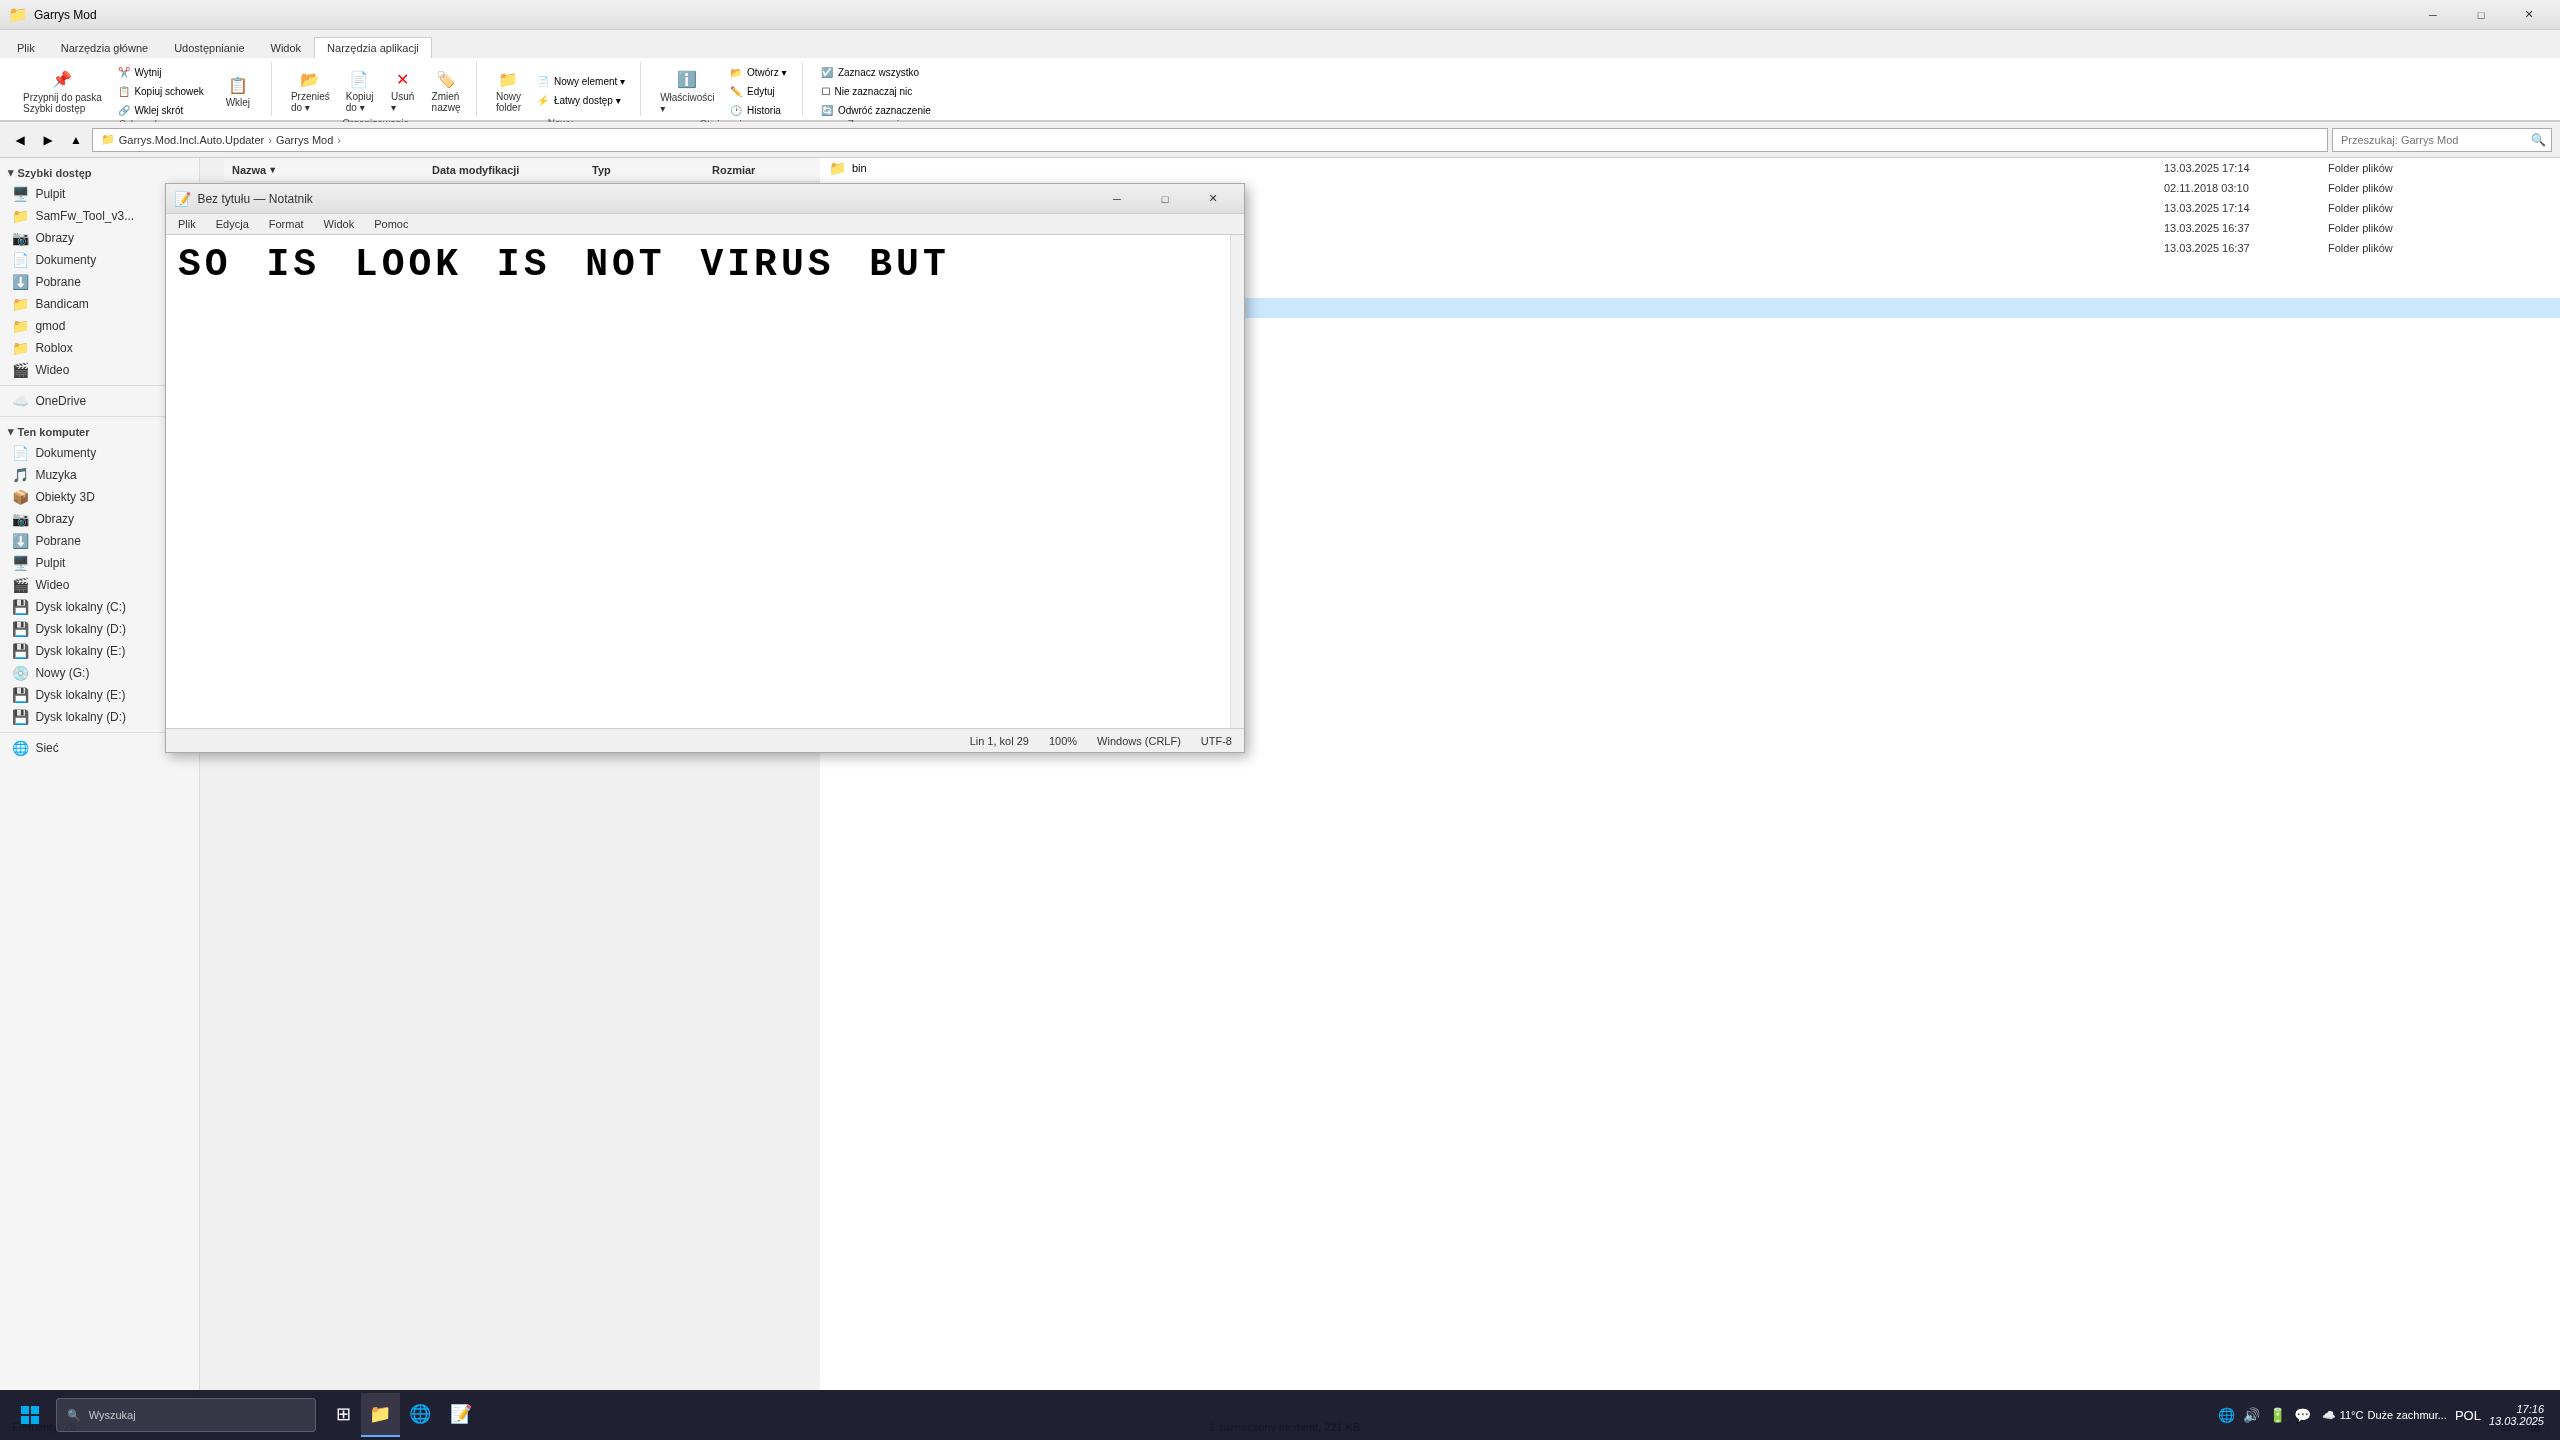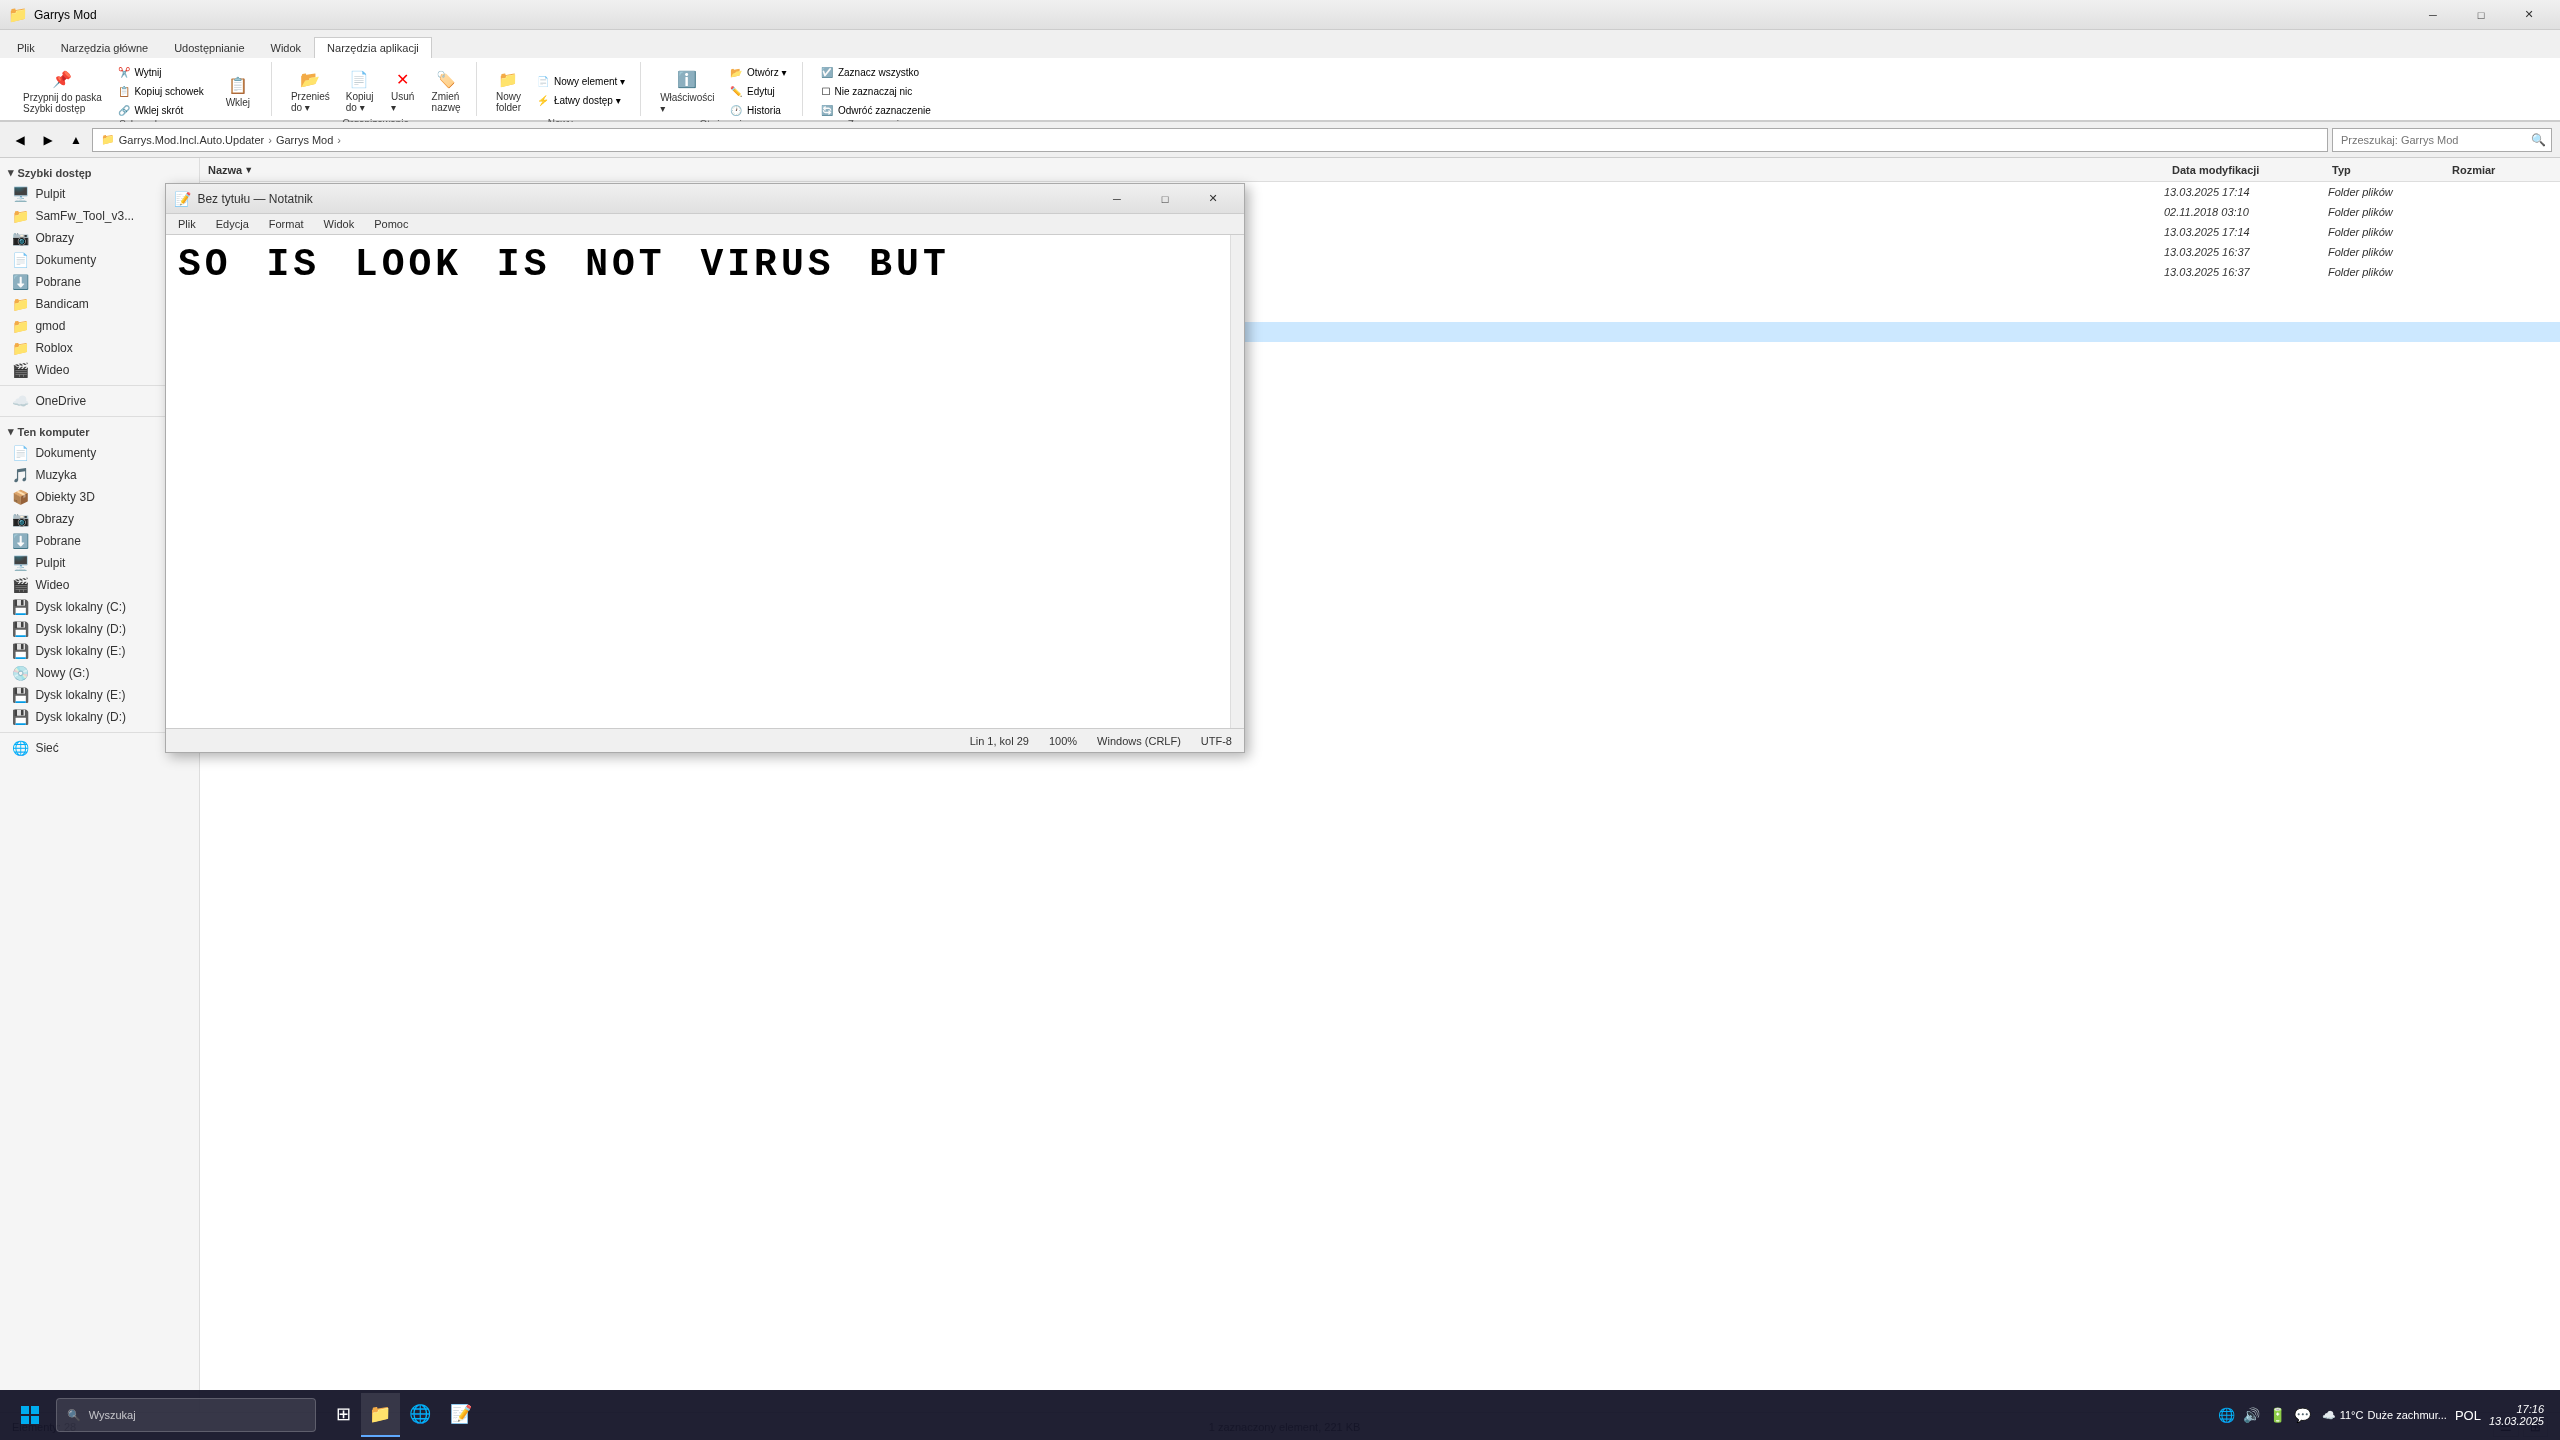"Nazwa" .file-list-container { flex-direction: column -> row; margin-left: none -> 24px }
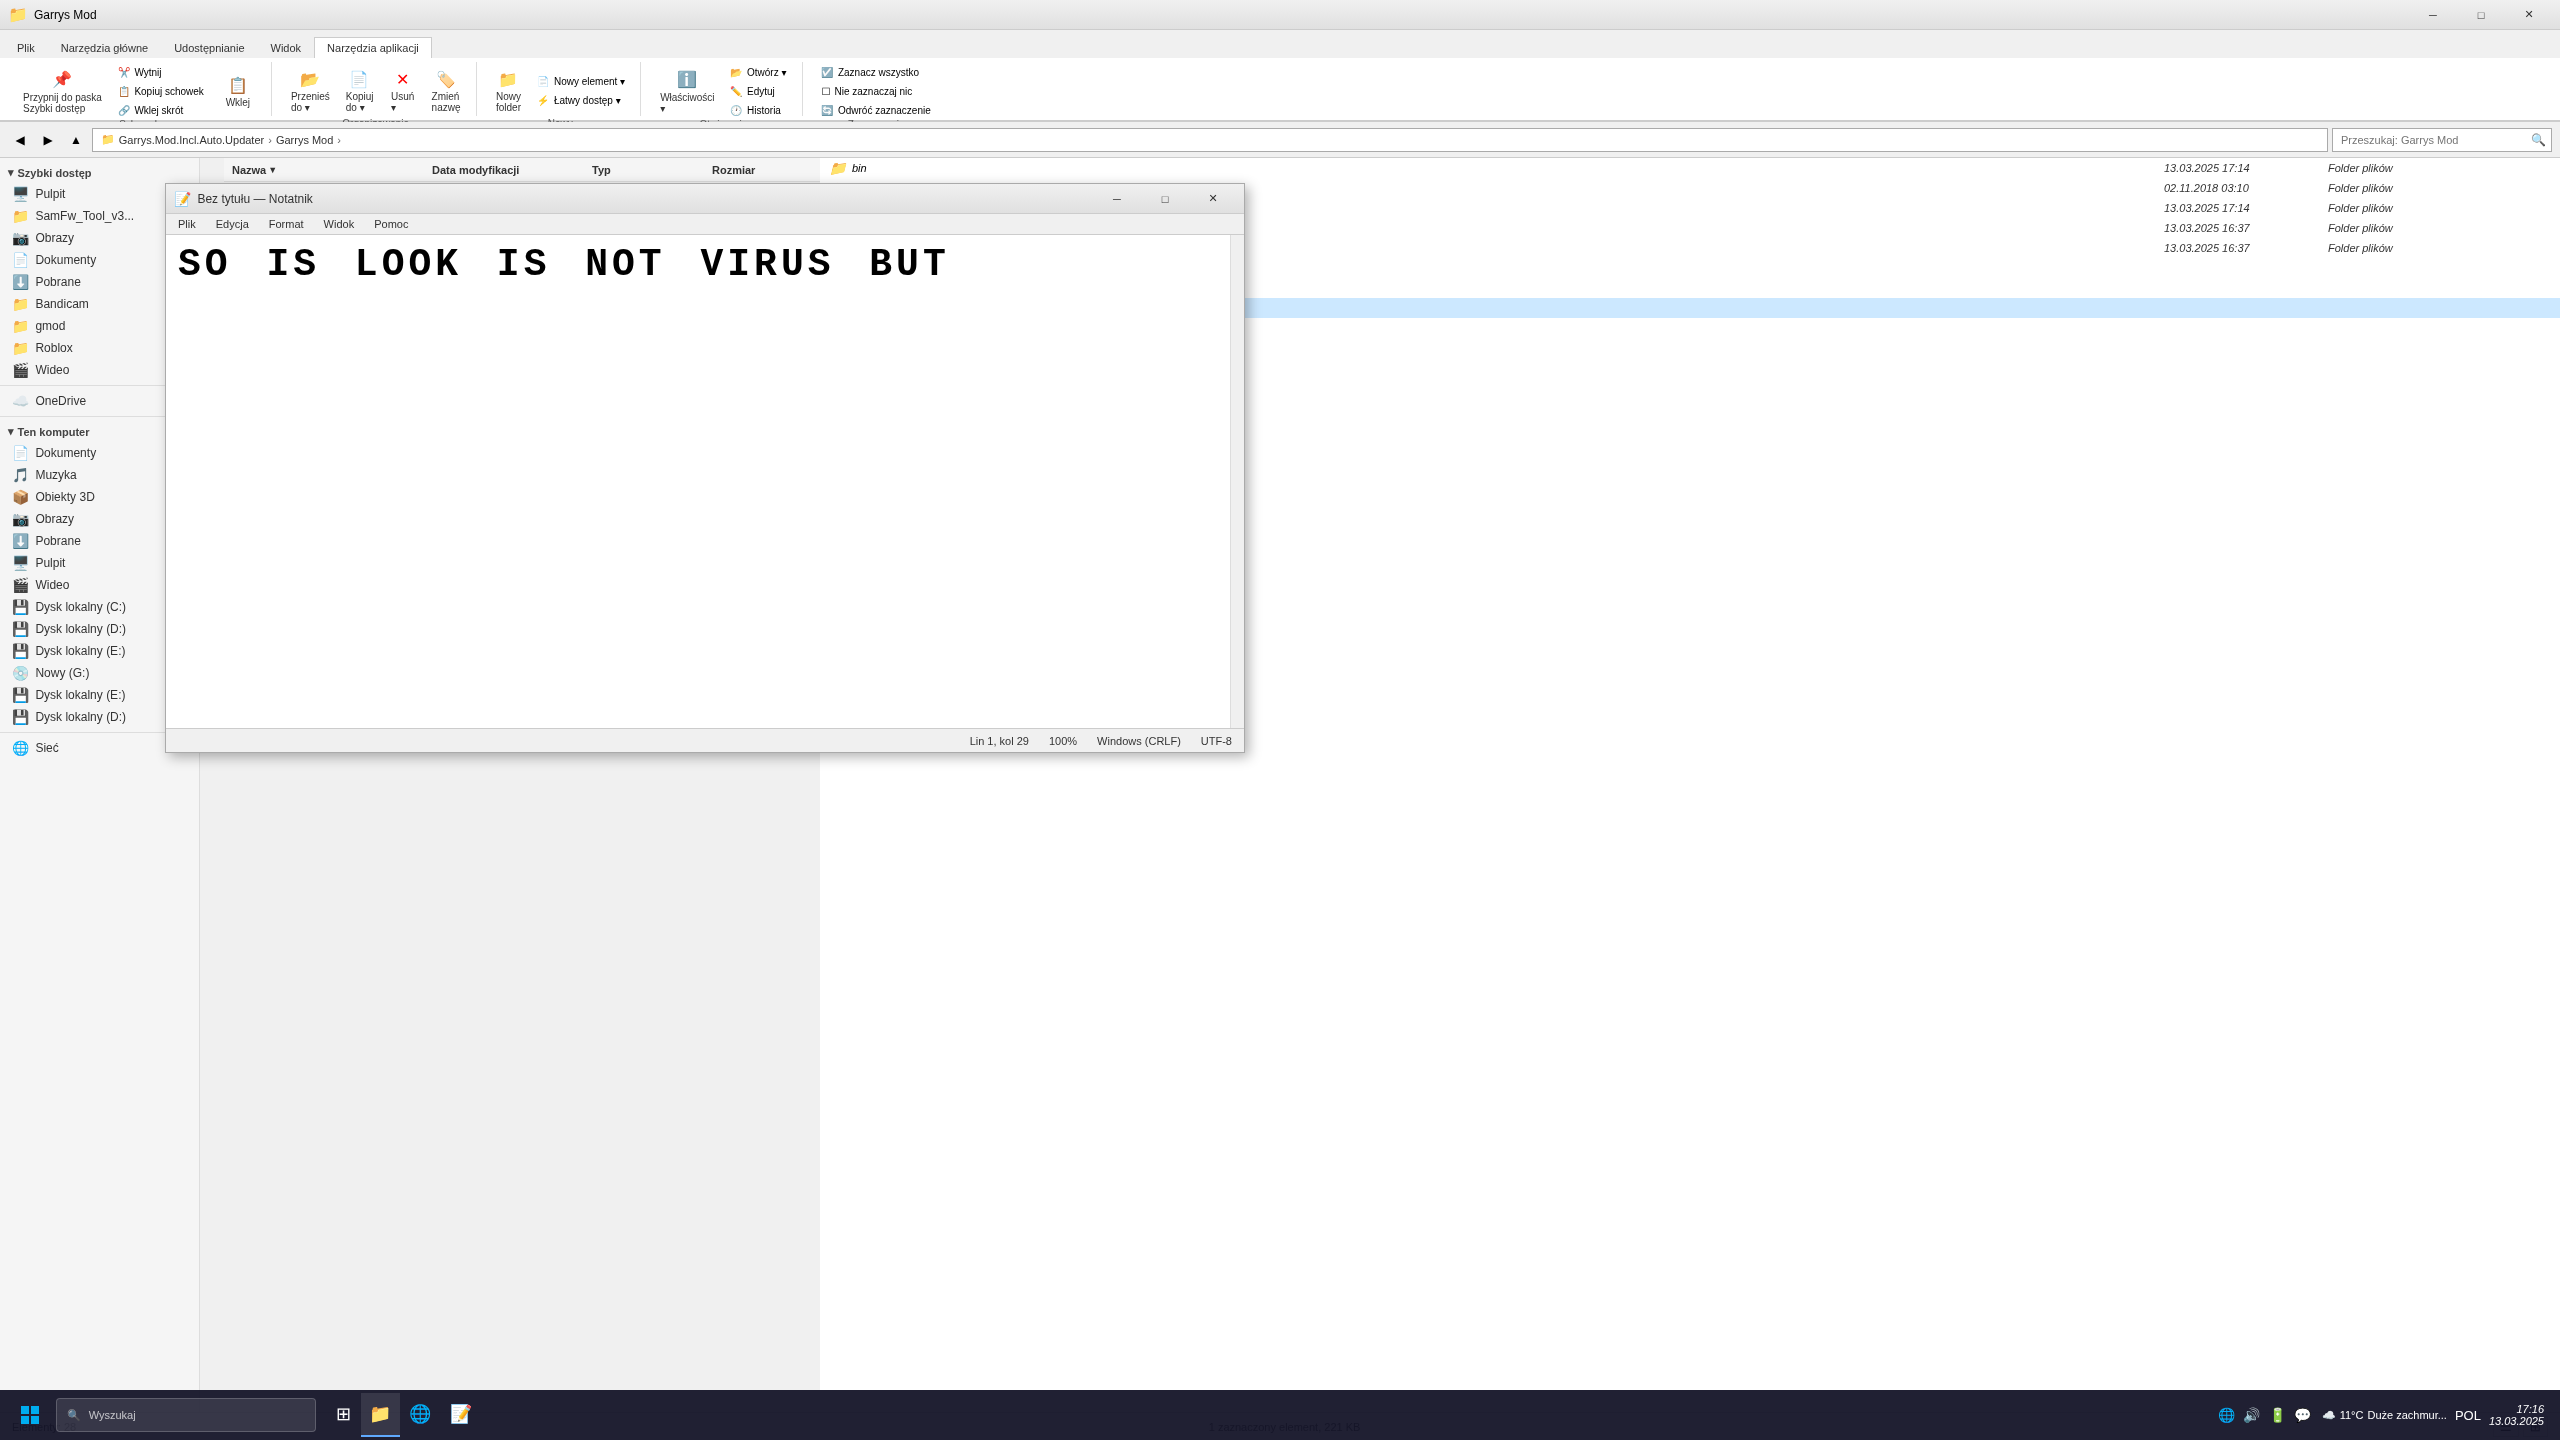"13.03.2025 17:14" .file-list-area { font-style: italic -> none }
